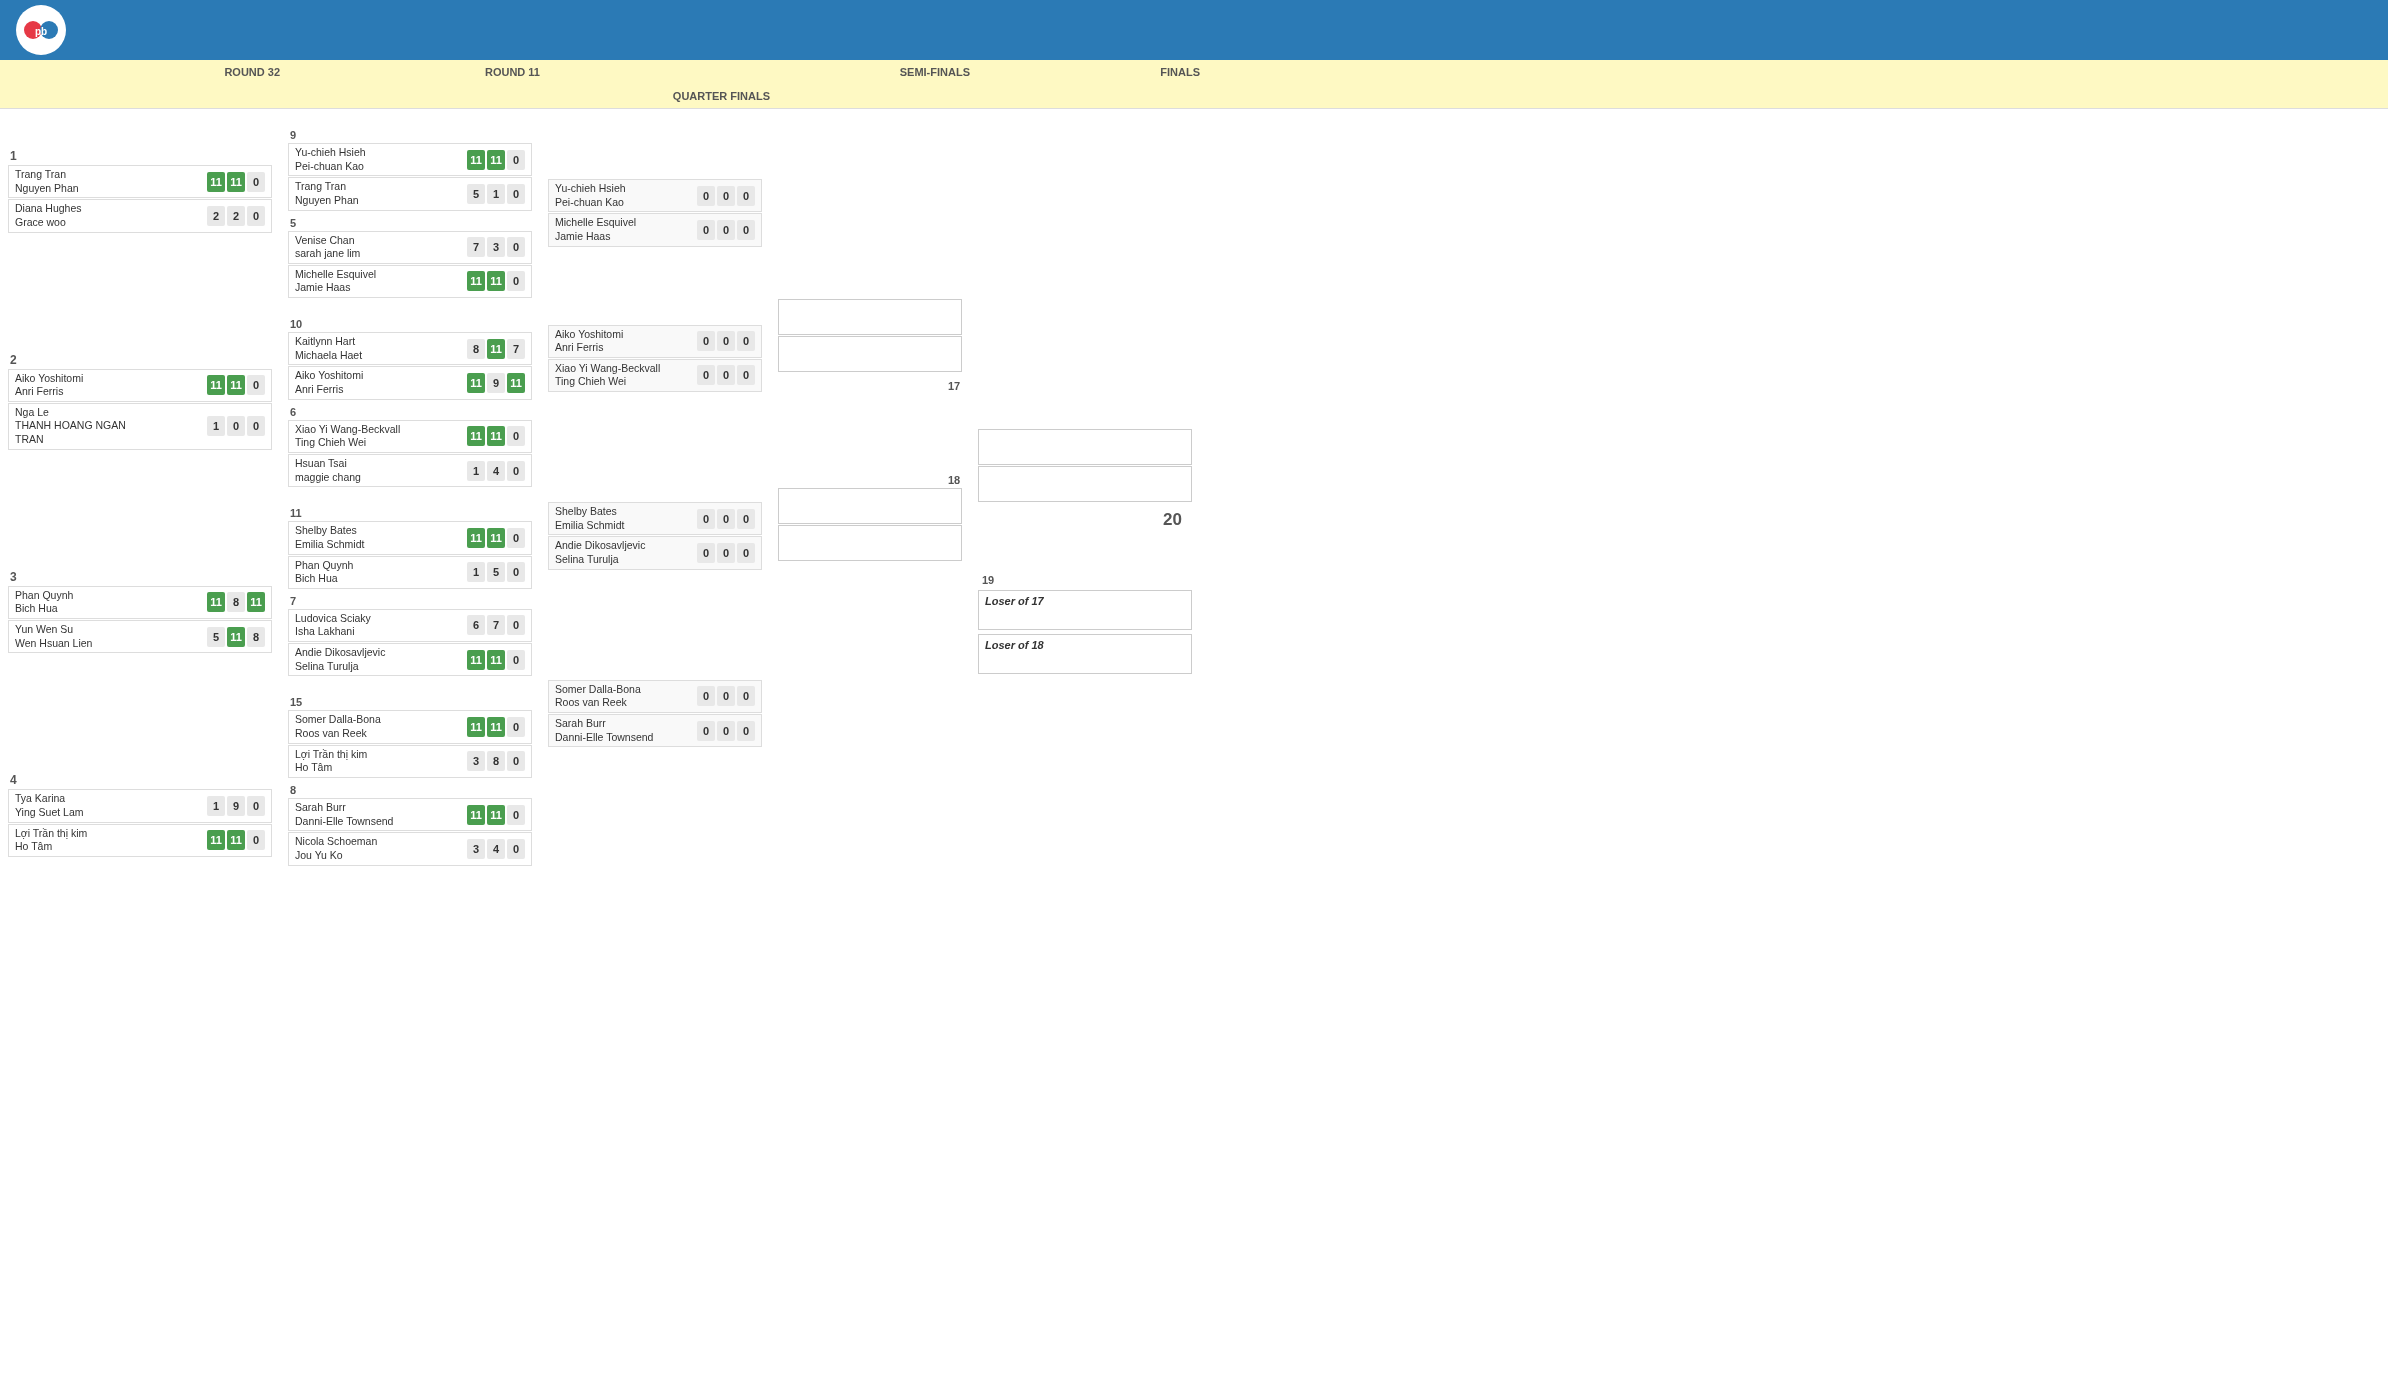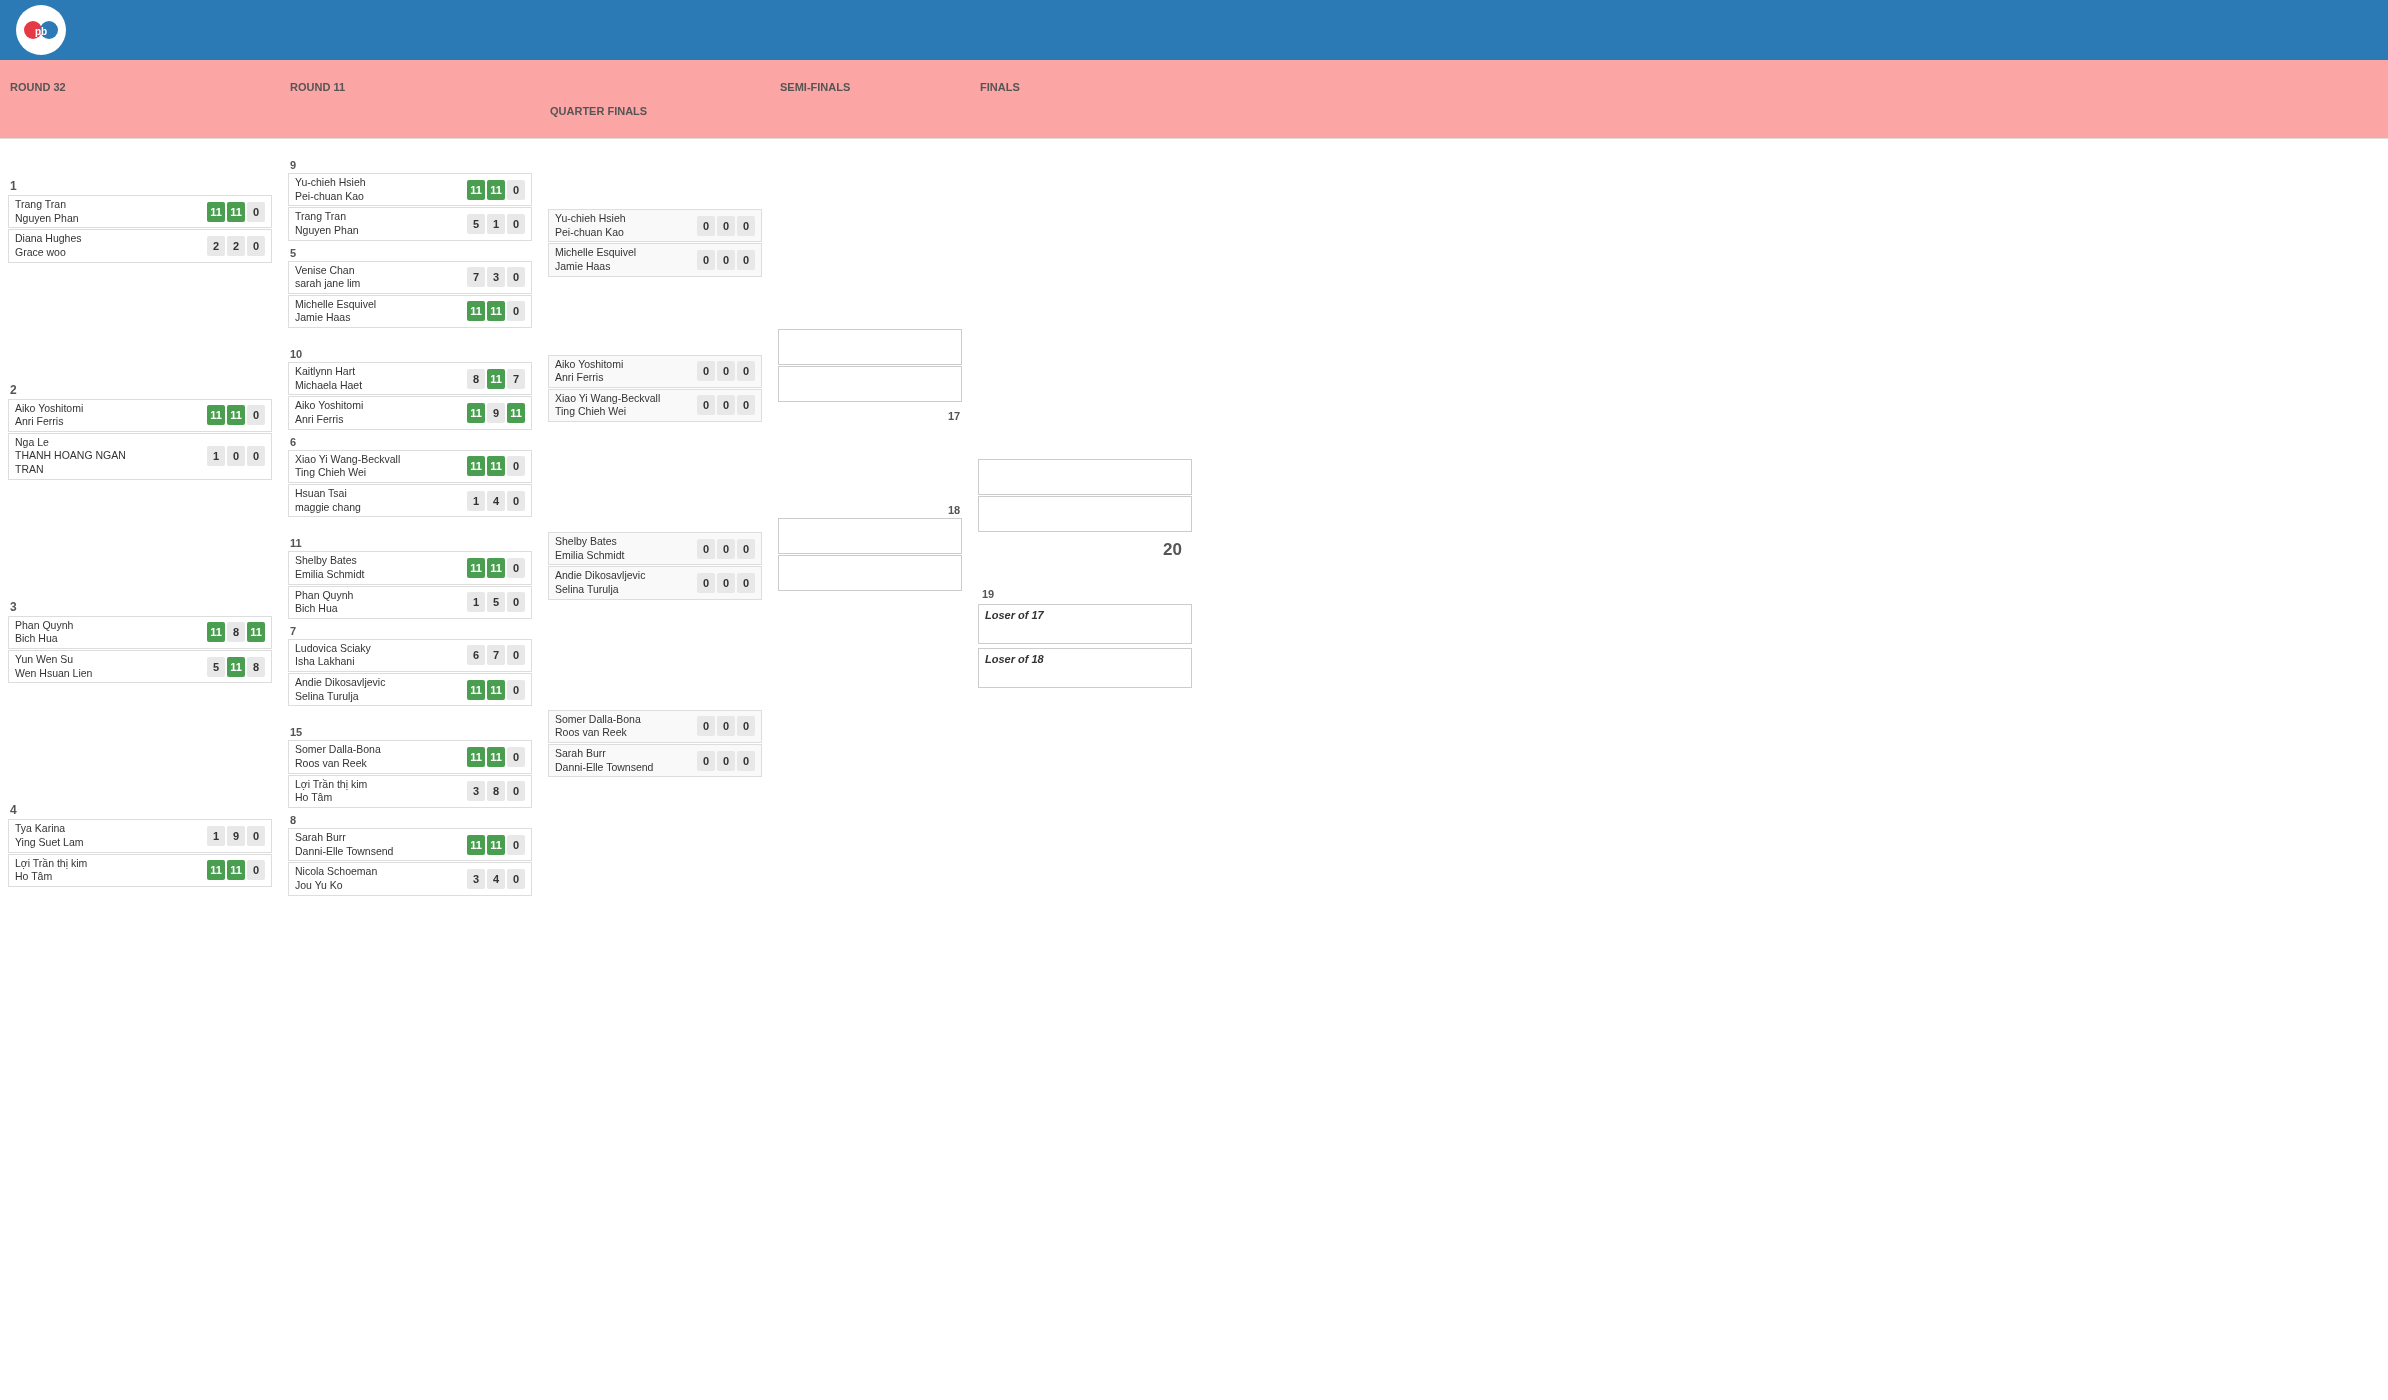"ROUND 32" .col-headers { background: #fca5a5 -> #fef9c3; padding: 21px 0 -> 6px 0; text-align: none -> right }
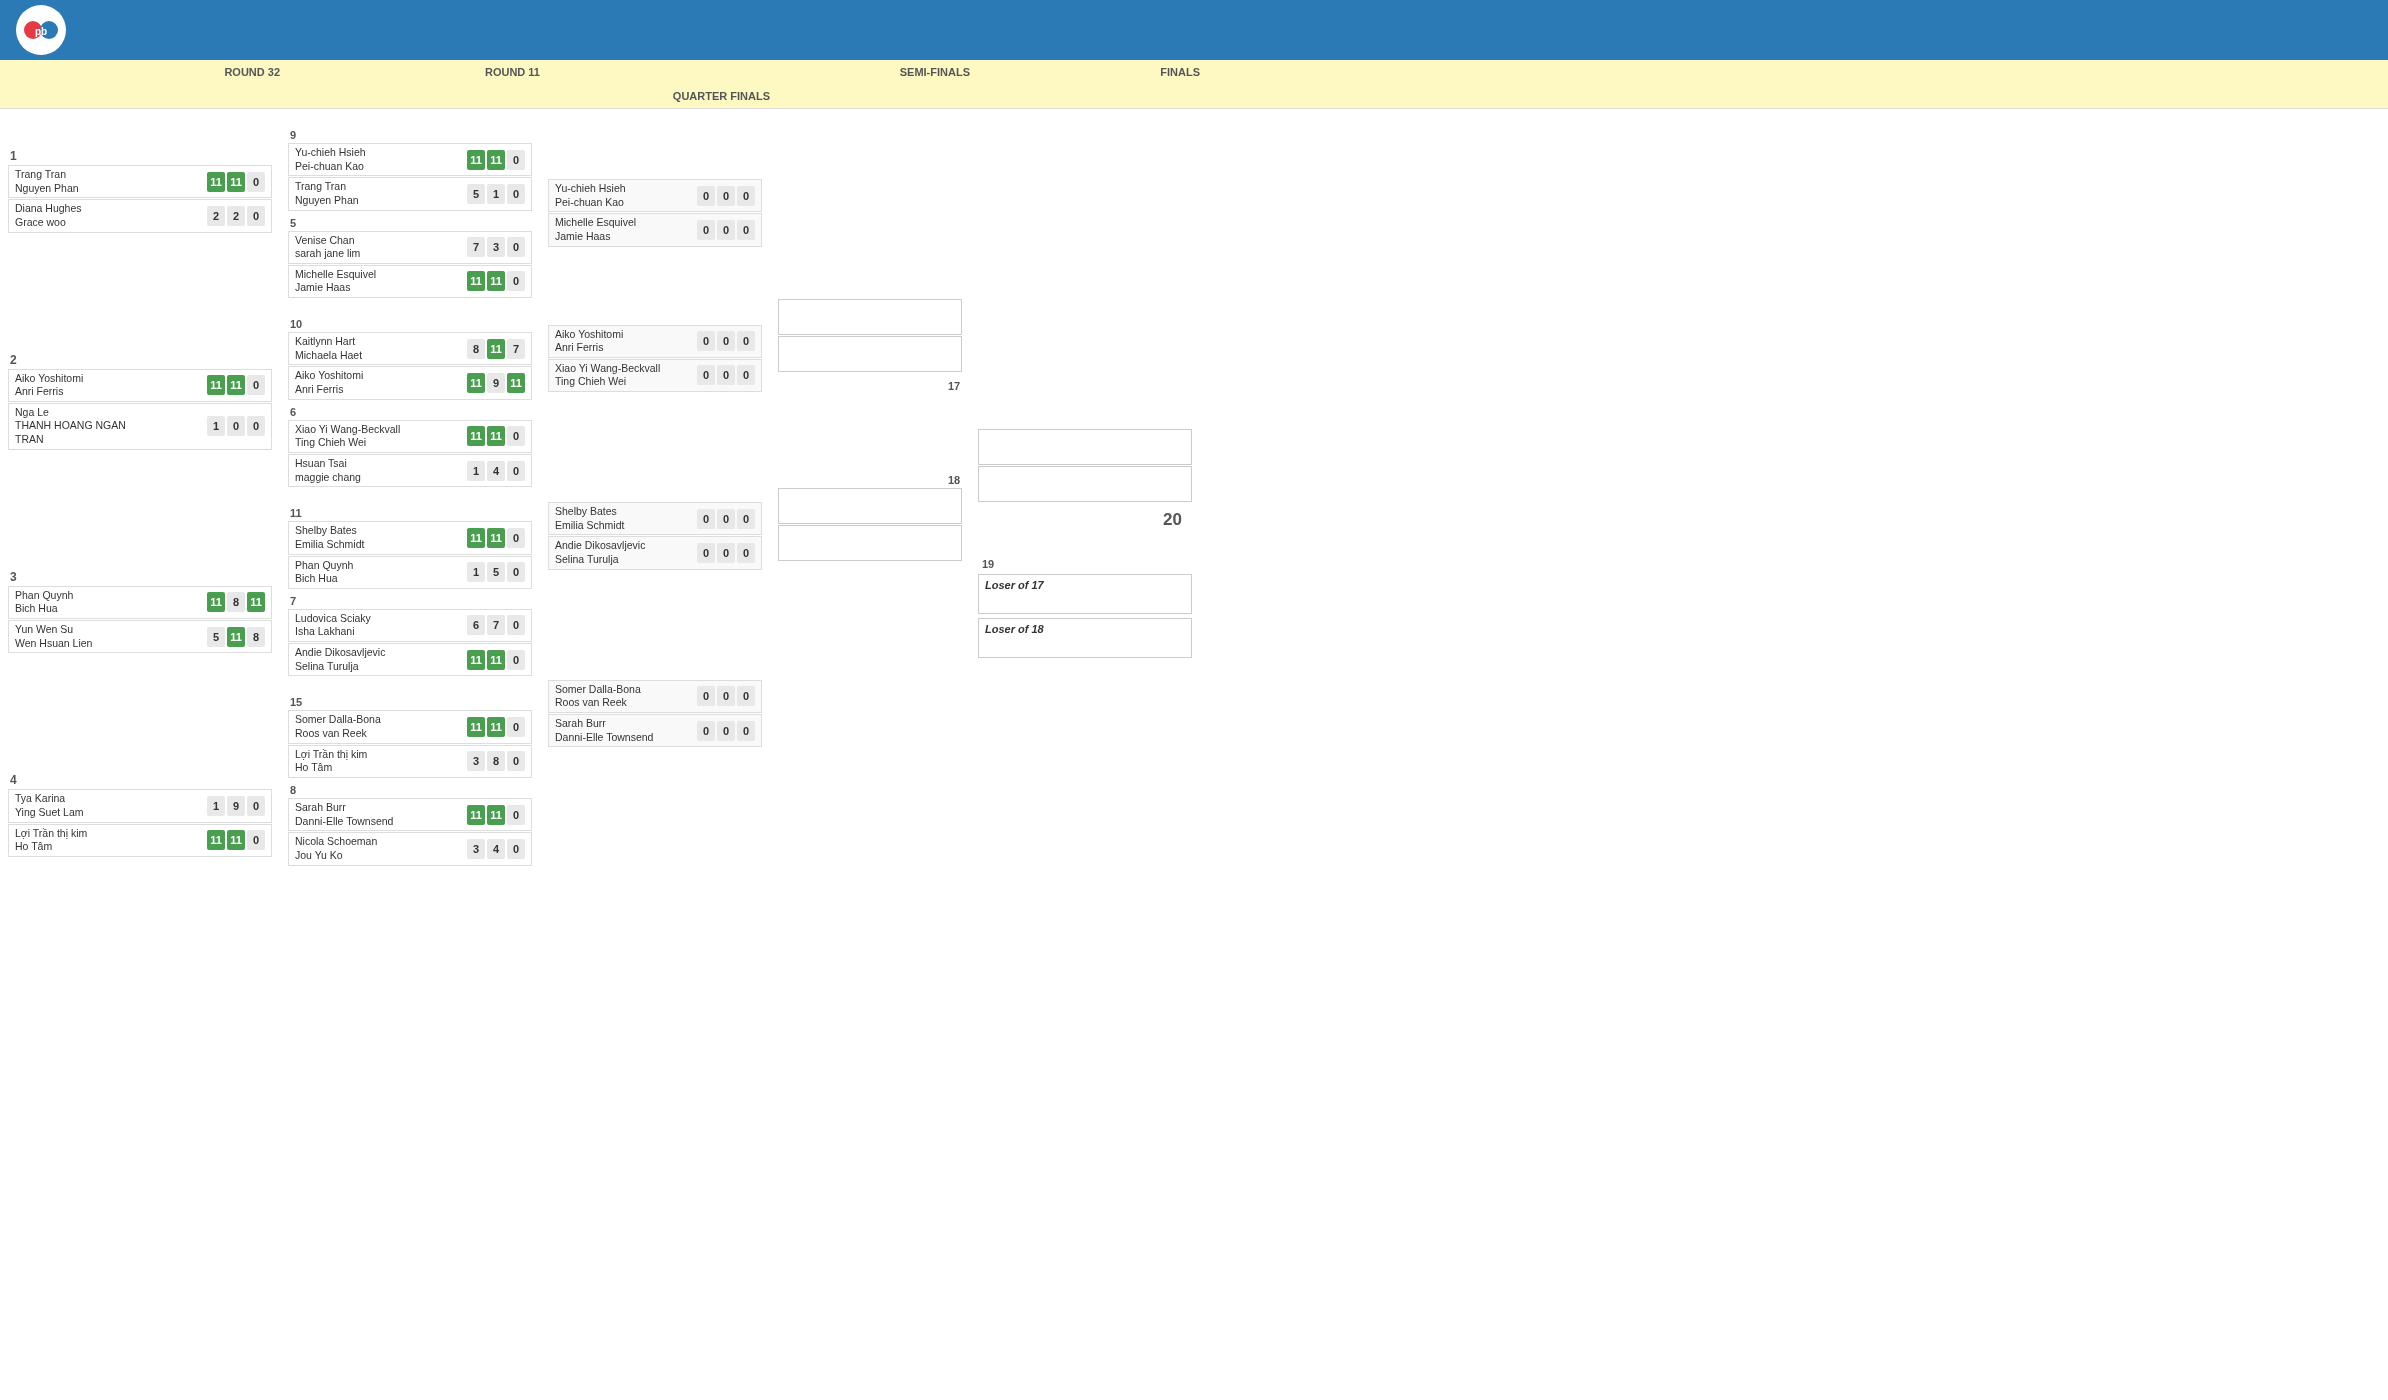"19" div { margin-top: 28px -> 44px }
